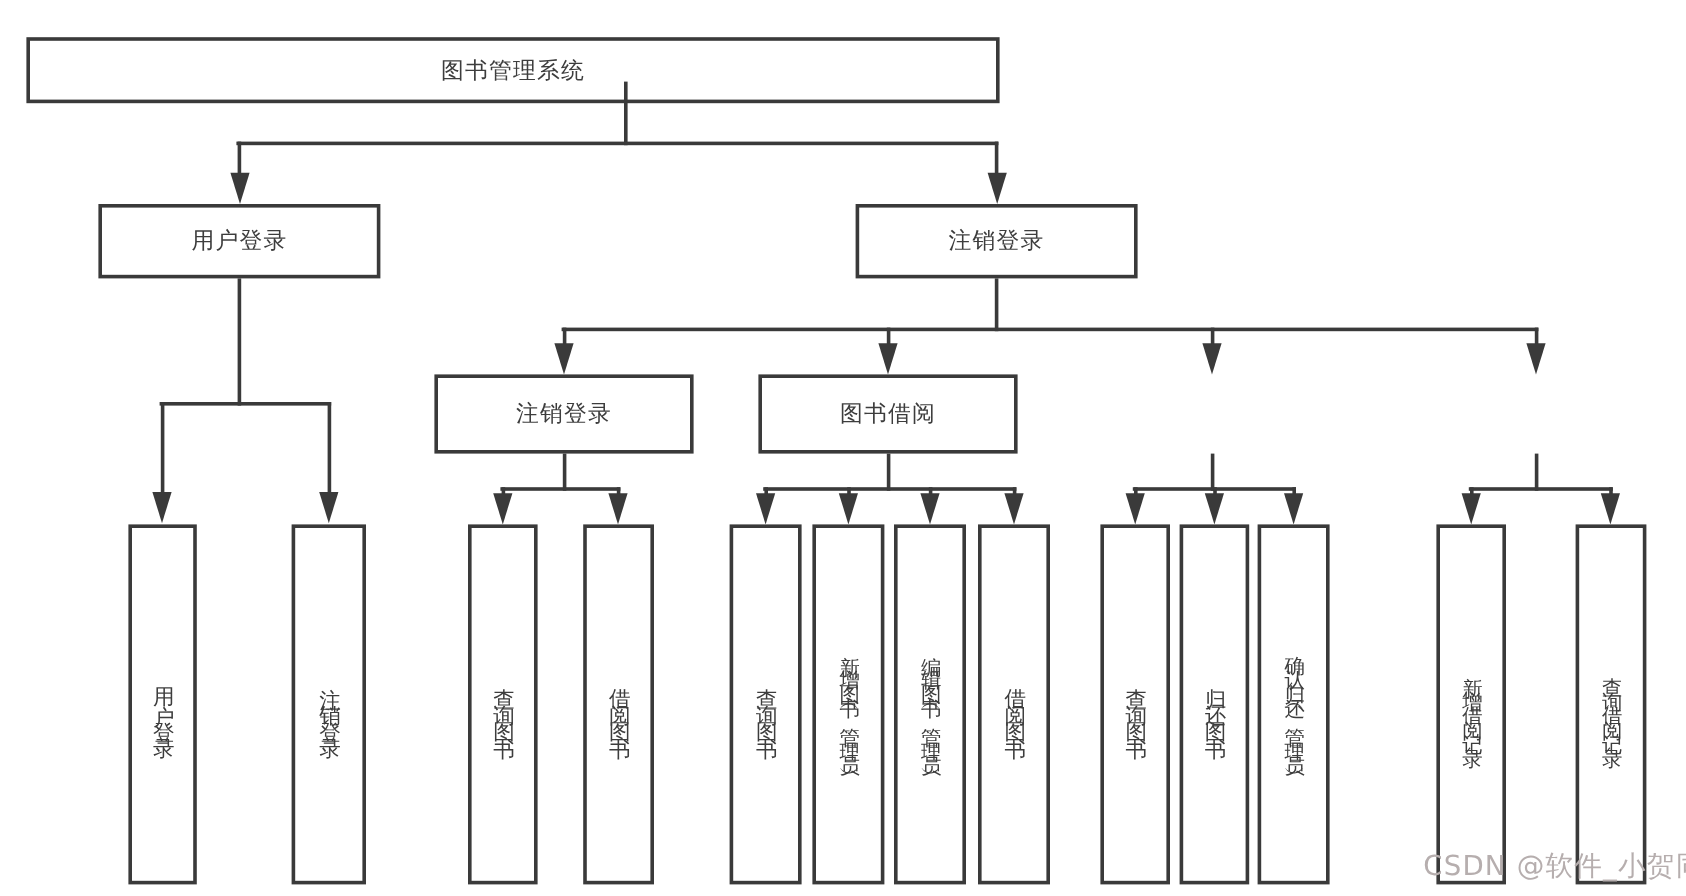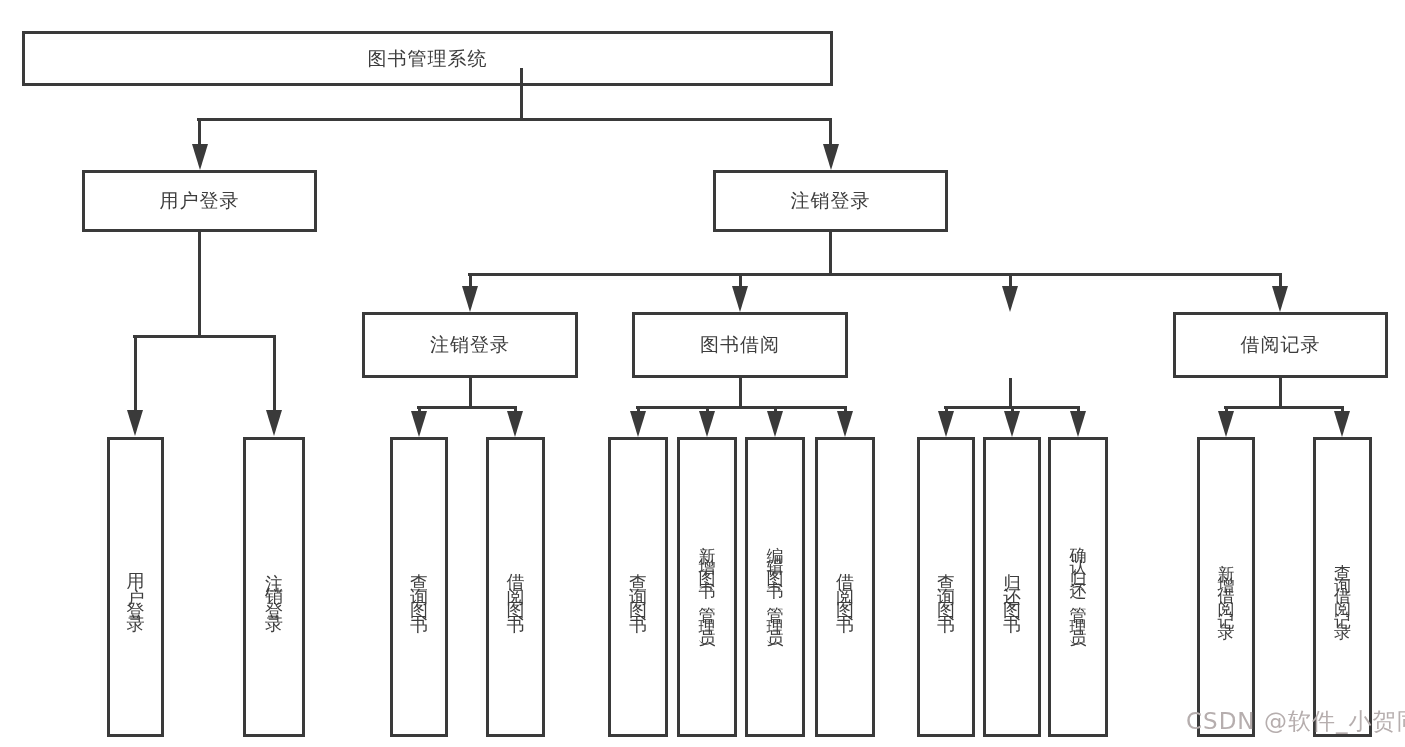"借阅记录" div.box { html: <div> <span>借阅记录</span> </div> -> none }
